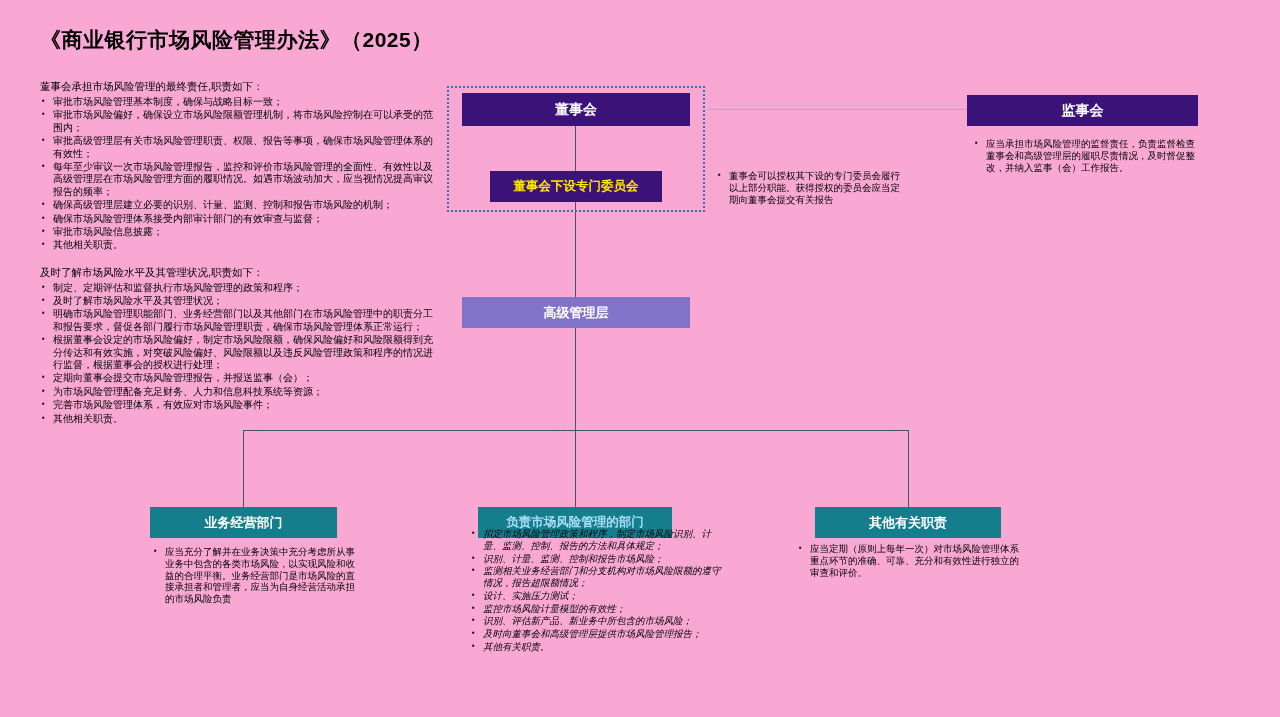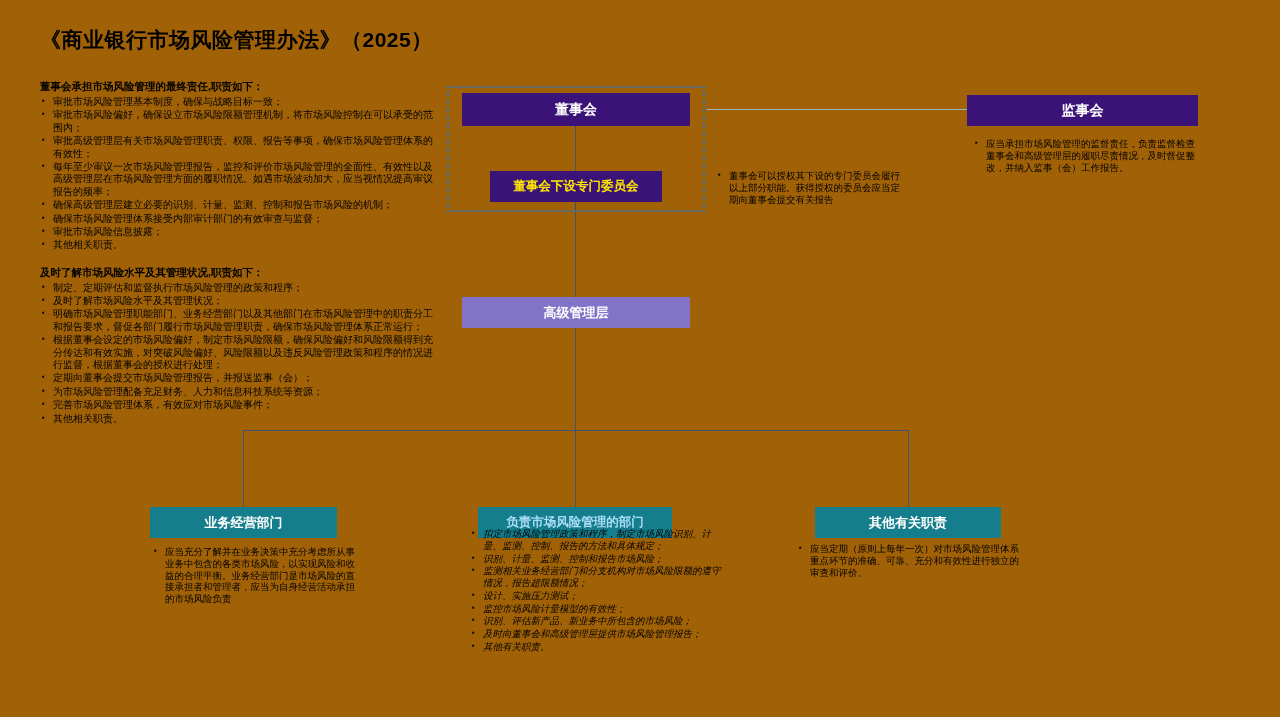"《商业银行市场风险管理办法》（2025）" .canvas { background: #a16207 -> #f9a8d4 }
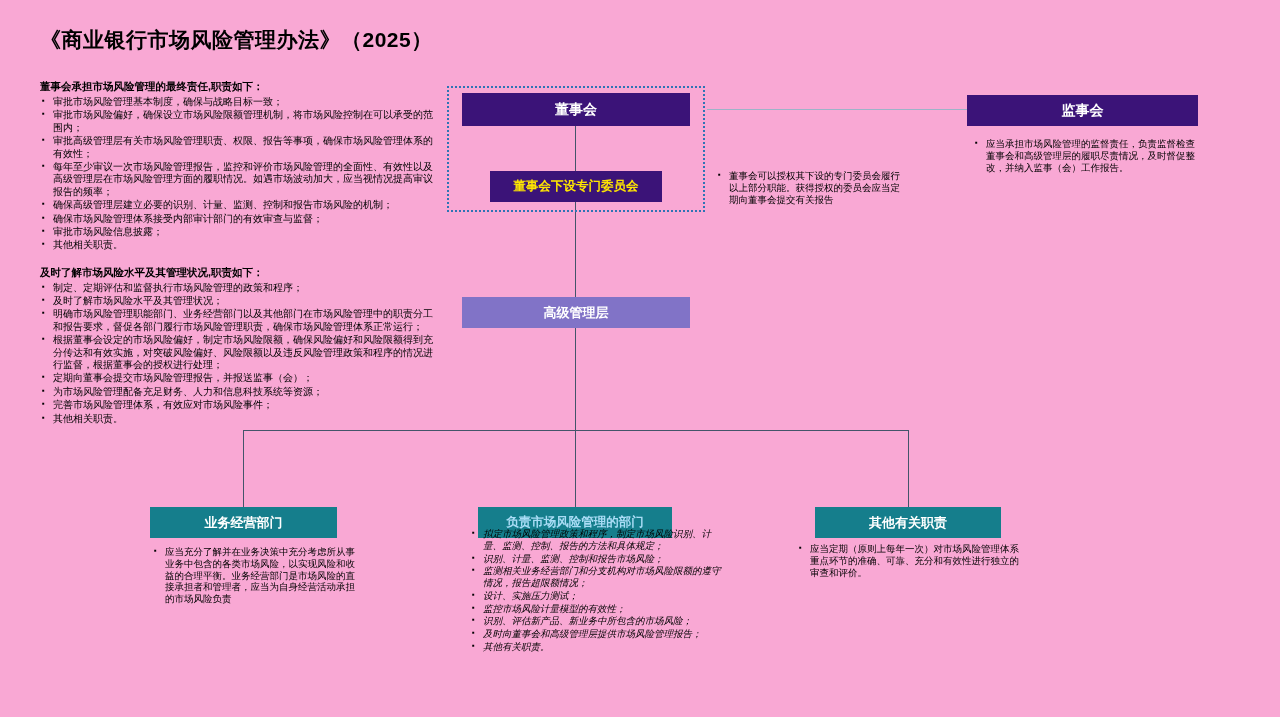"董事会承担市场风险管理的最终责任,职责如下：" .sec-heading { font-weight: bold -> normal }
